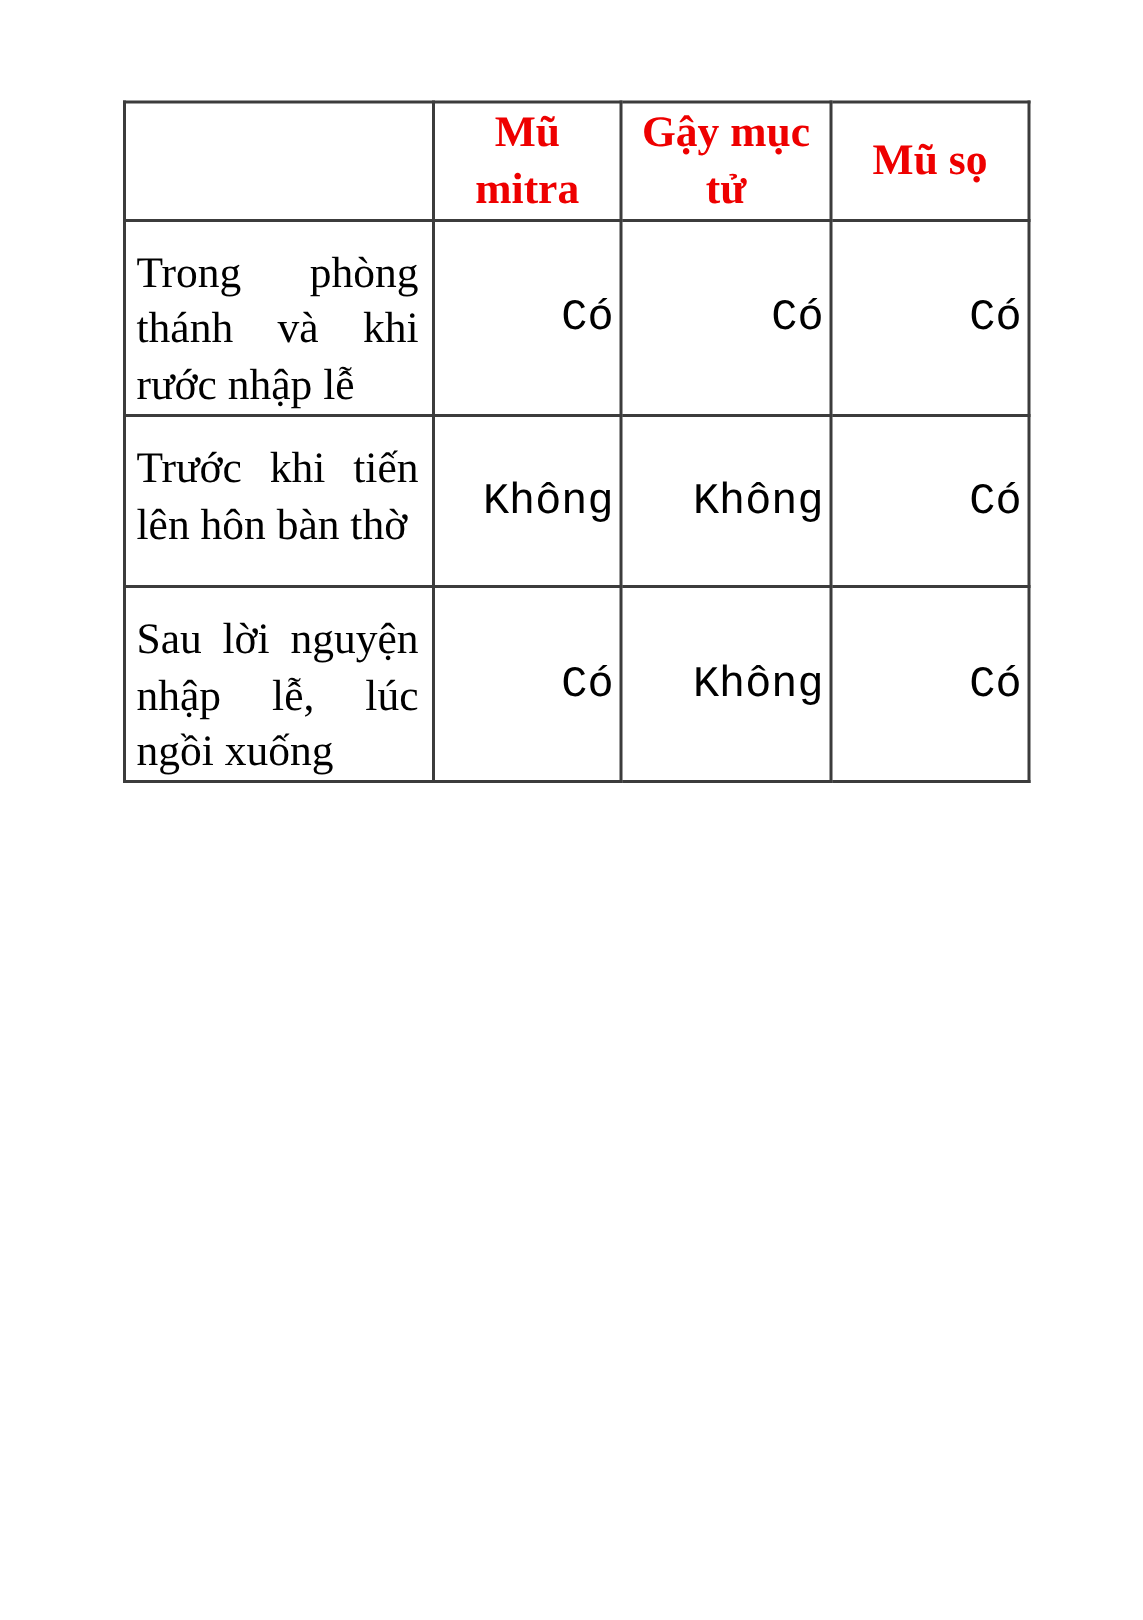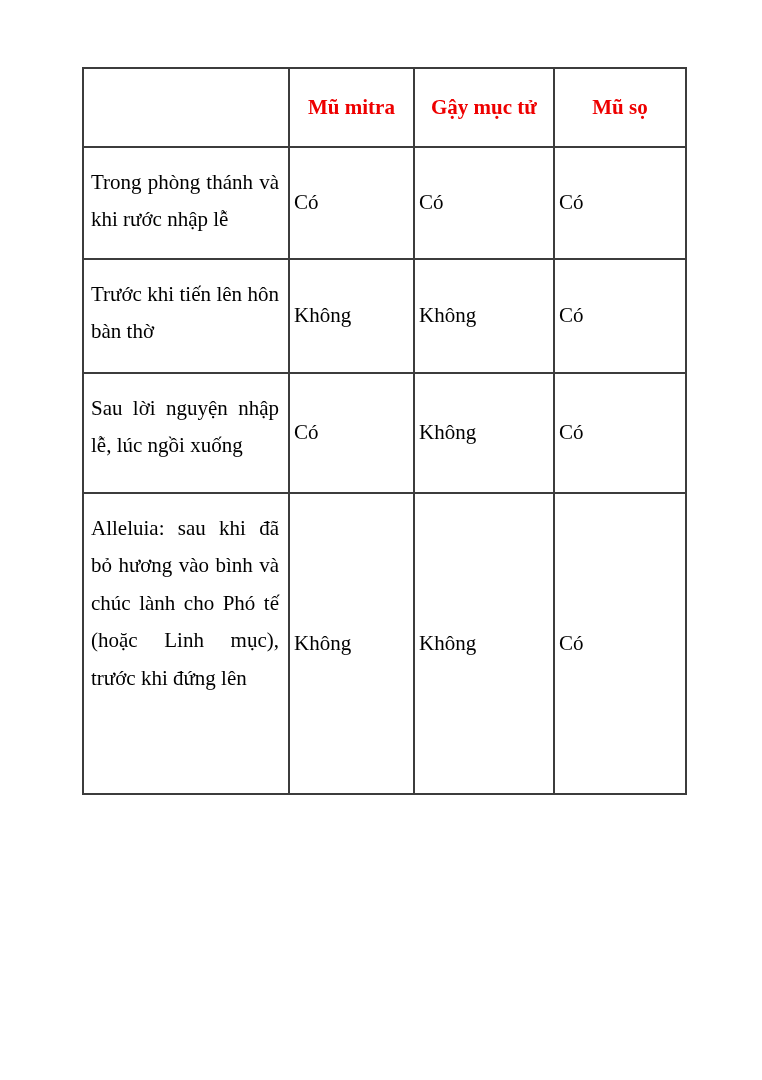"Mũ mitra" table.liturgy { font-size: 21px -> 29px }
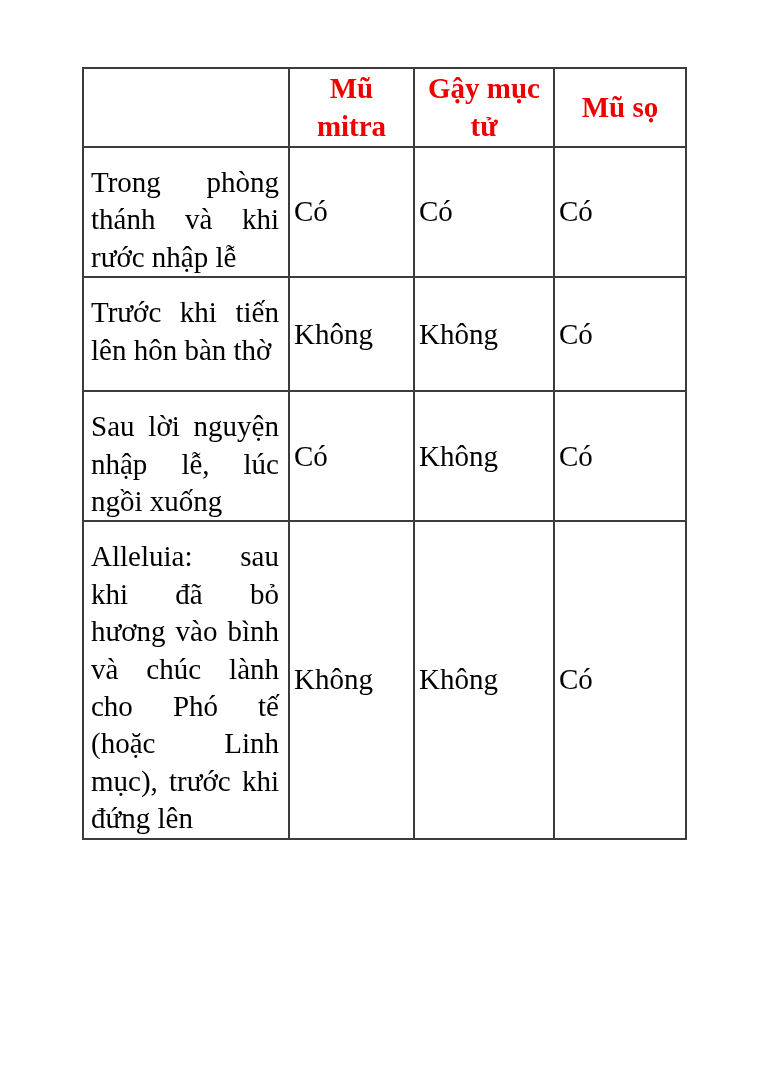"Có" td.val { font-family: none -> Liberation Mono, monospace; text-align: left -> right }
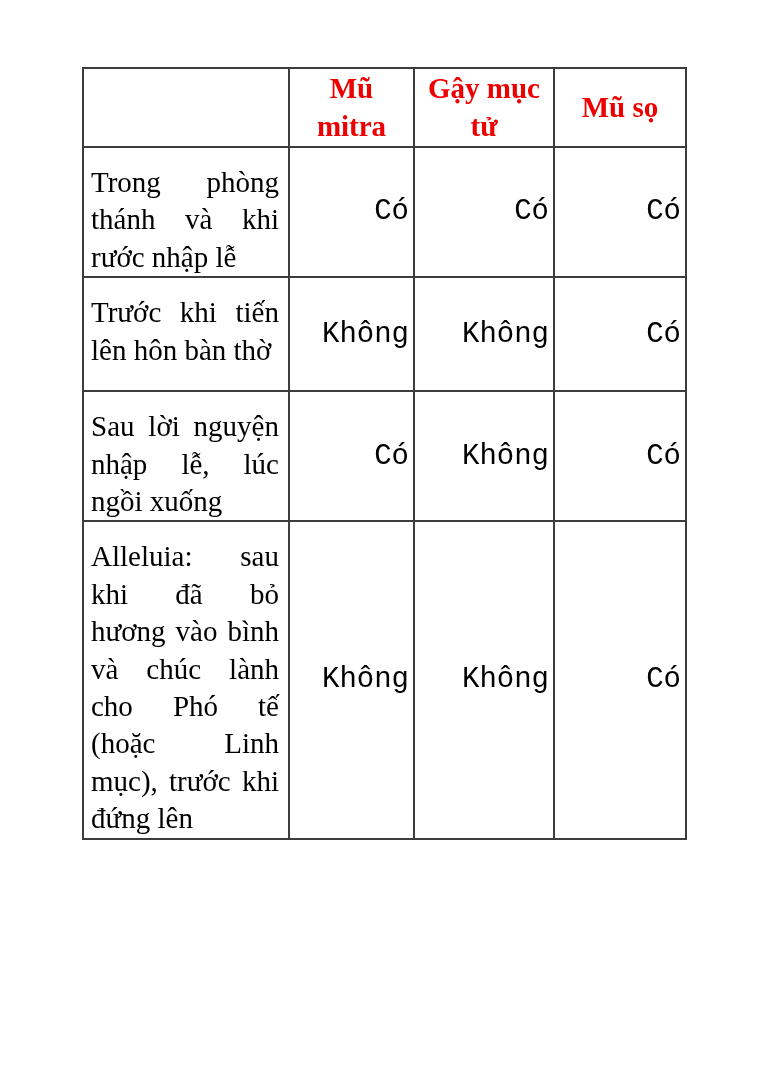"Alleluia: sau khi đã bỏ" tr.r3 { html: <tr> <td>Alleluia: sau khi đã bỏ hương vào bình và chúc lành cho Phó tế (hoặc Linh mục), trước khi đứng lên</td> <td>Không</td> <td>Không</td> <td>Có</td> </tr> -> none }
